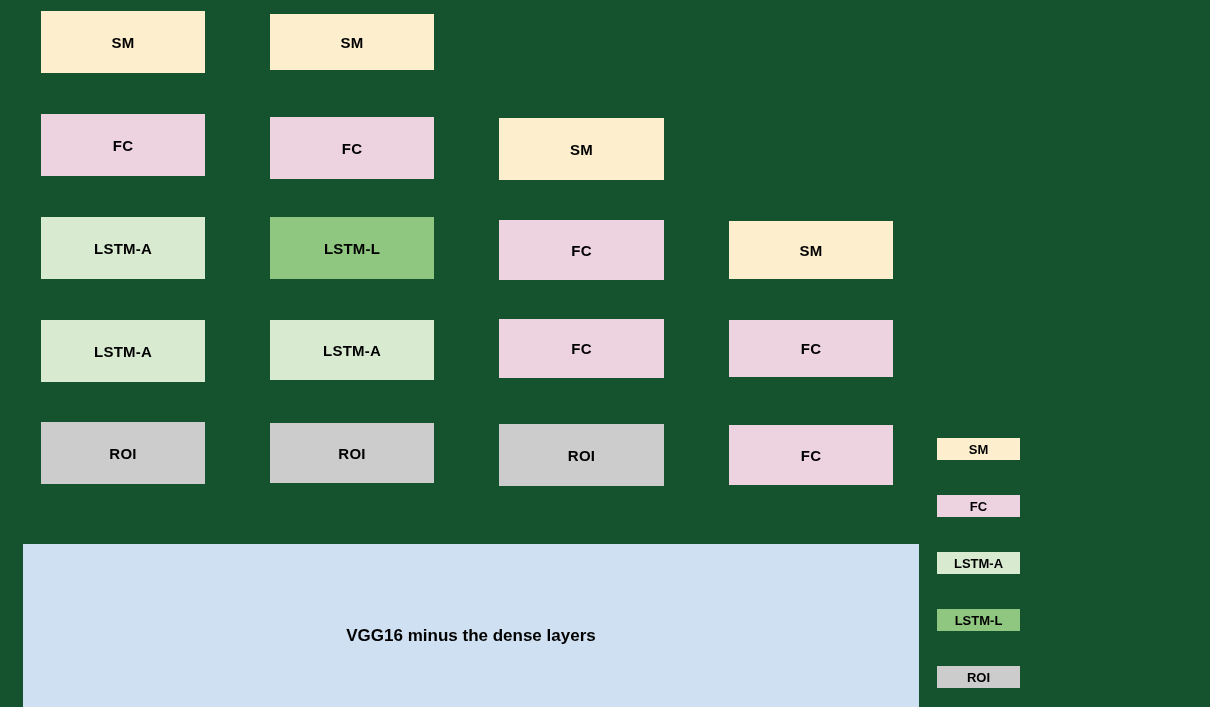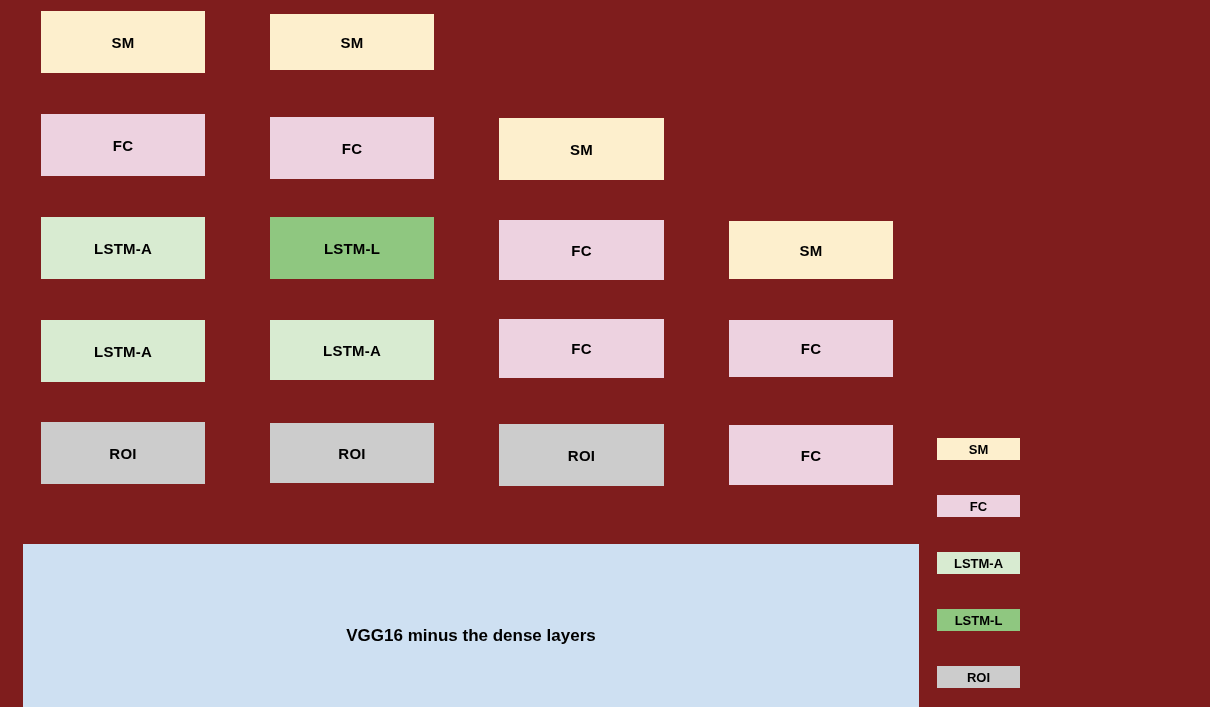"SM" div { background: #7f1d1d -> #14532d }
